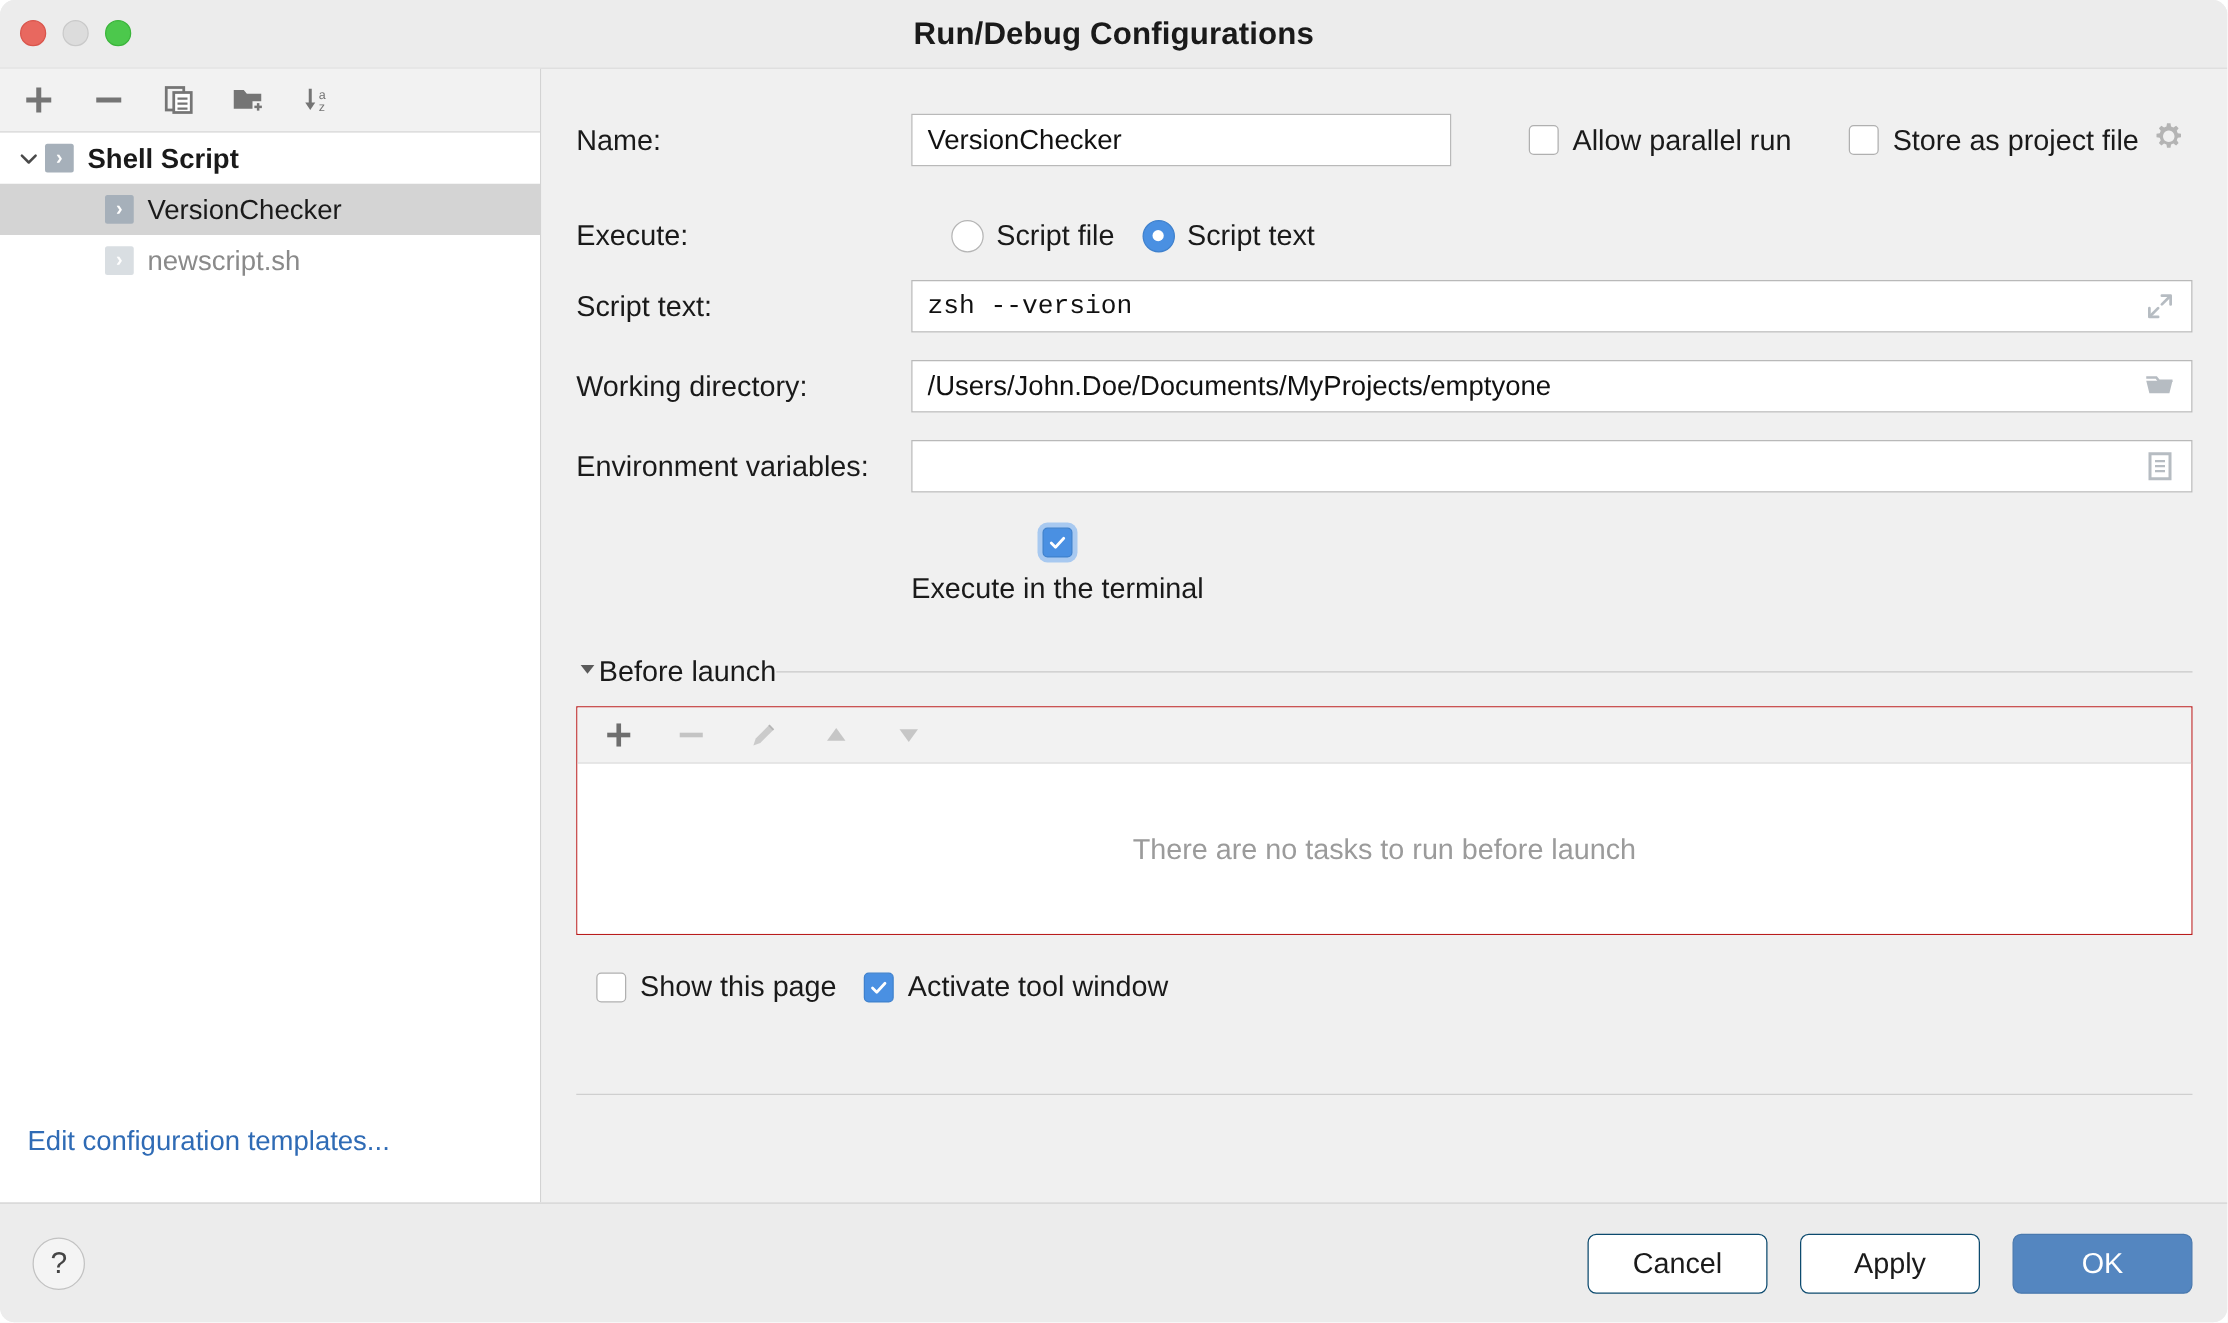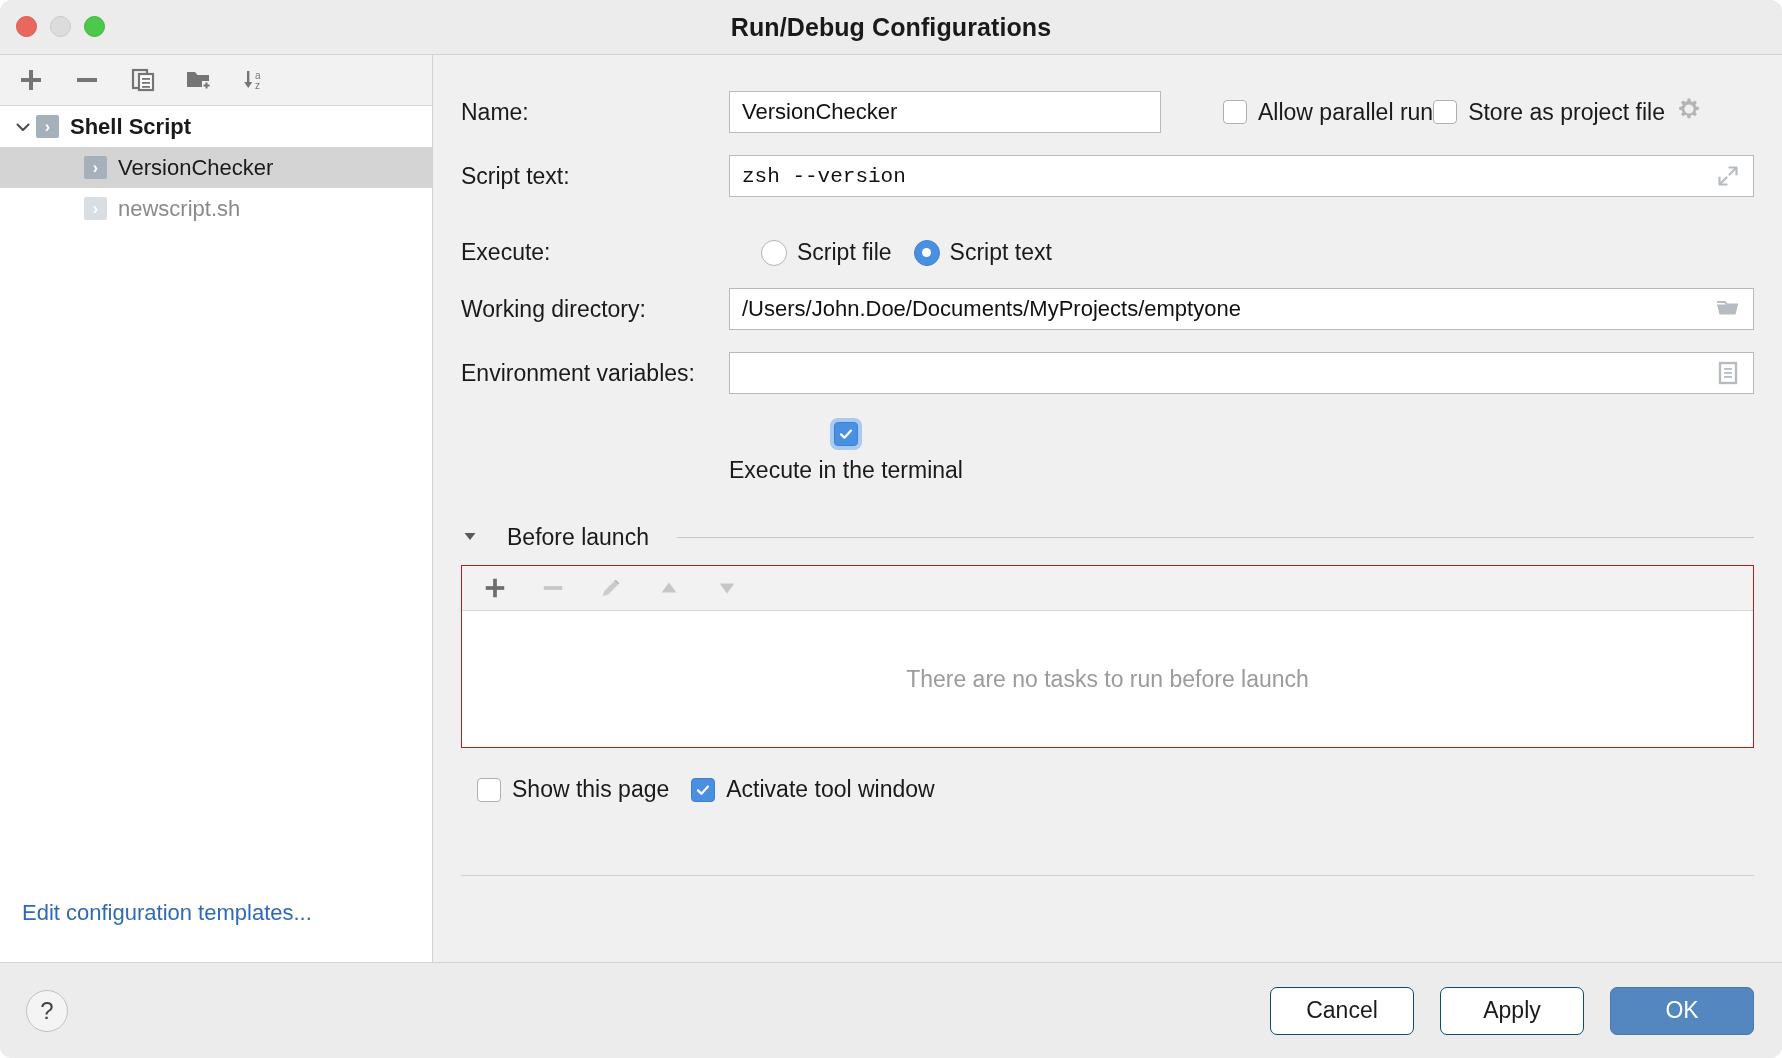"Allow parallel run" .header-checks { gap: none -> 46px }
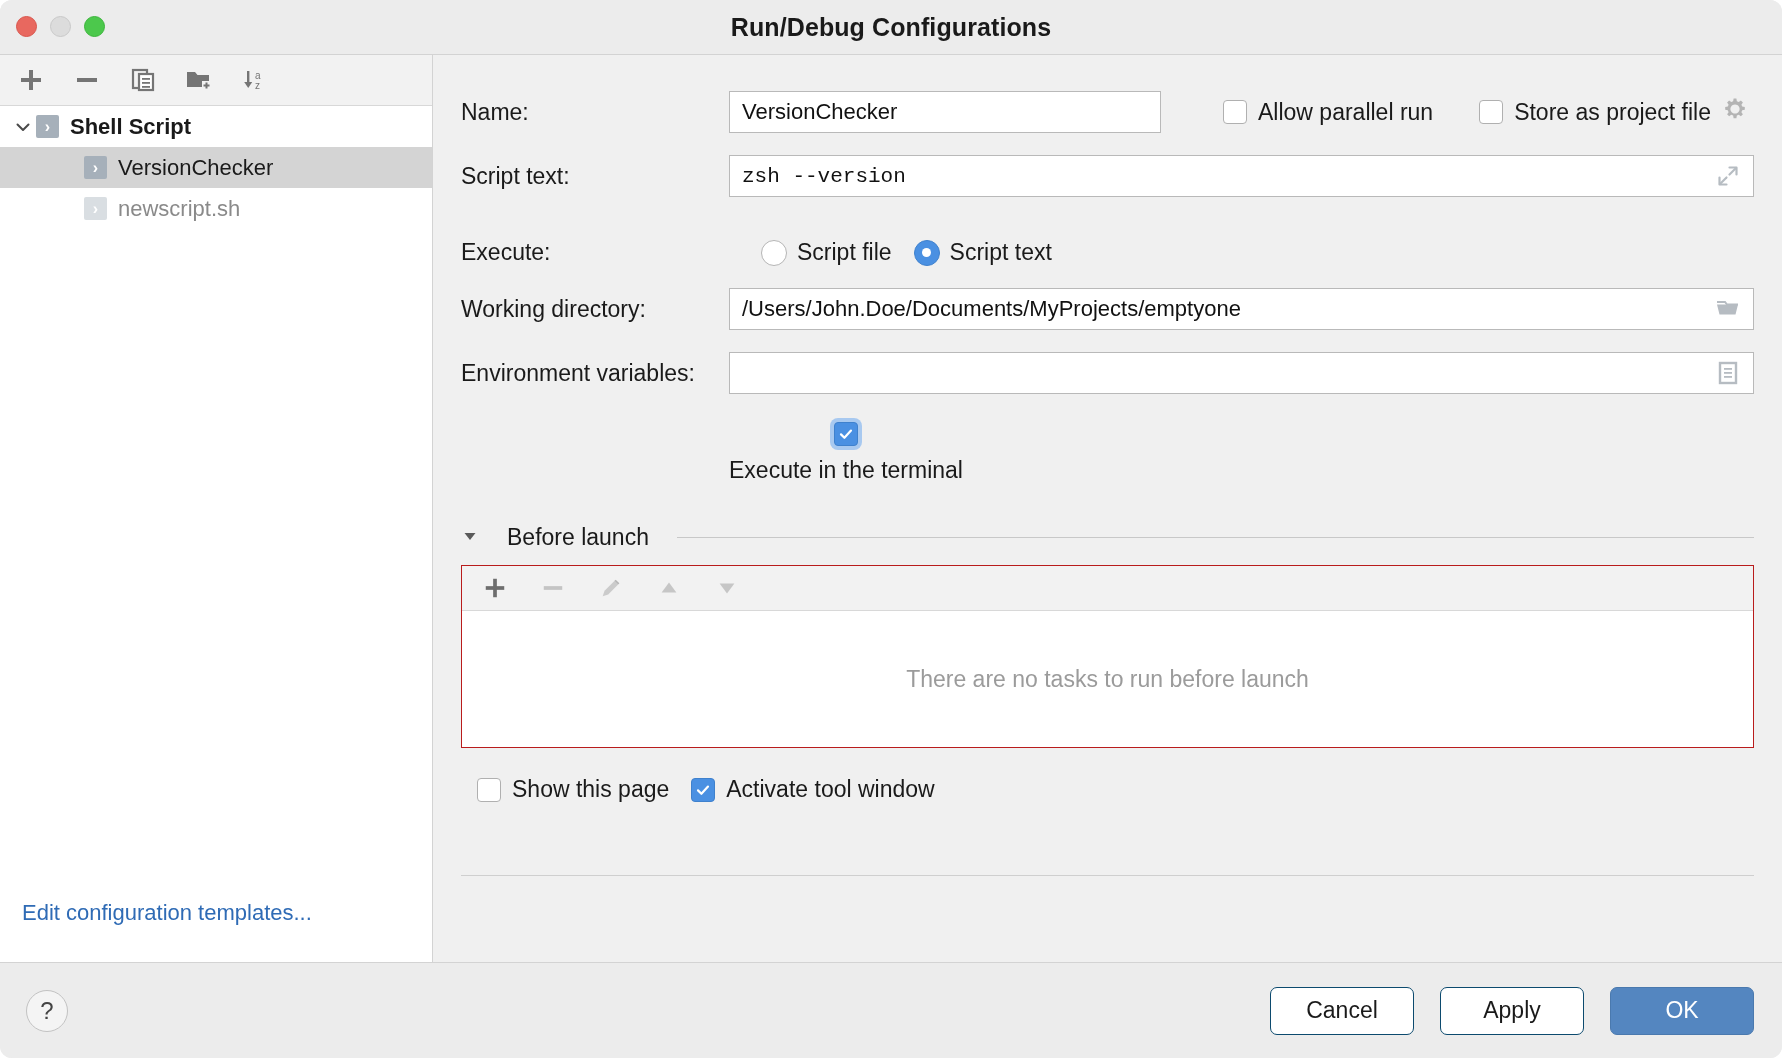"Script text:" div.row { order: before "Execute:" -> after "Execute:" }
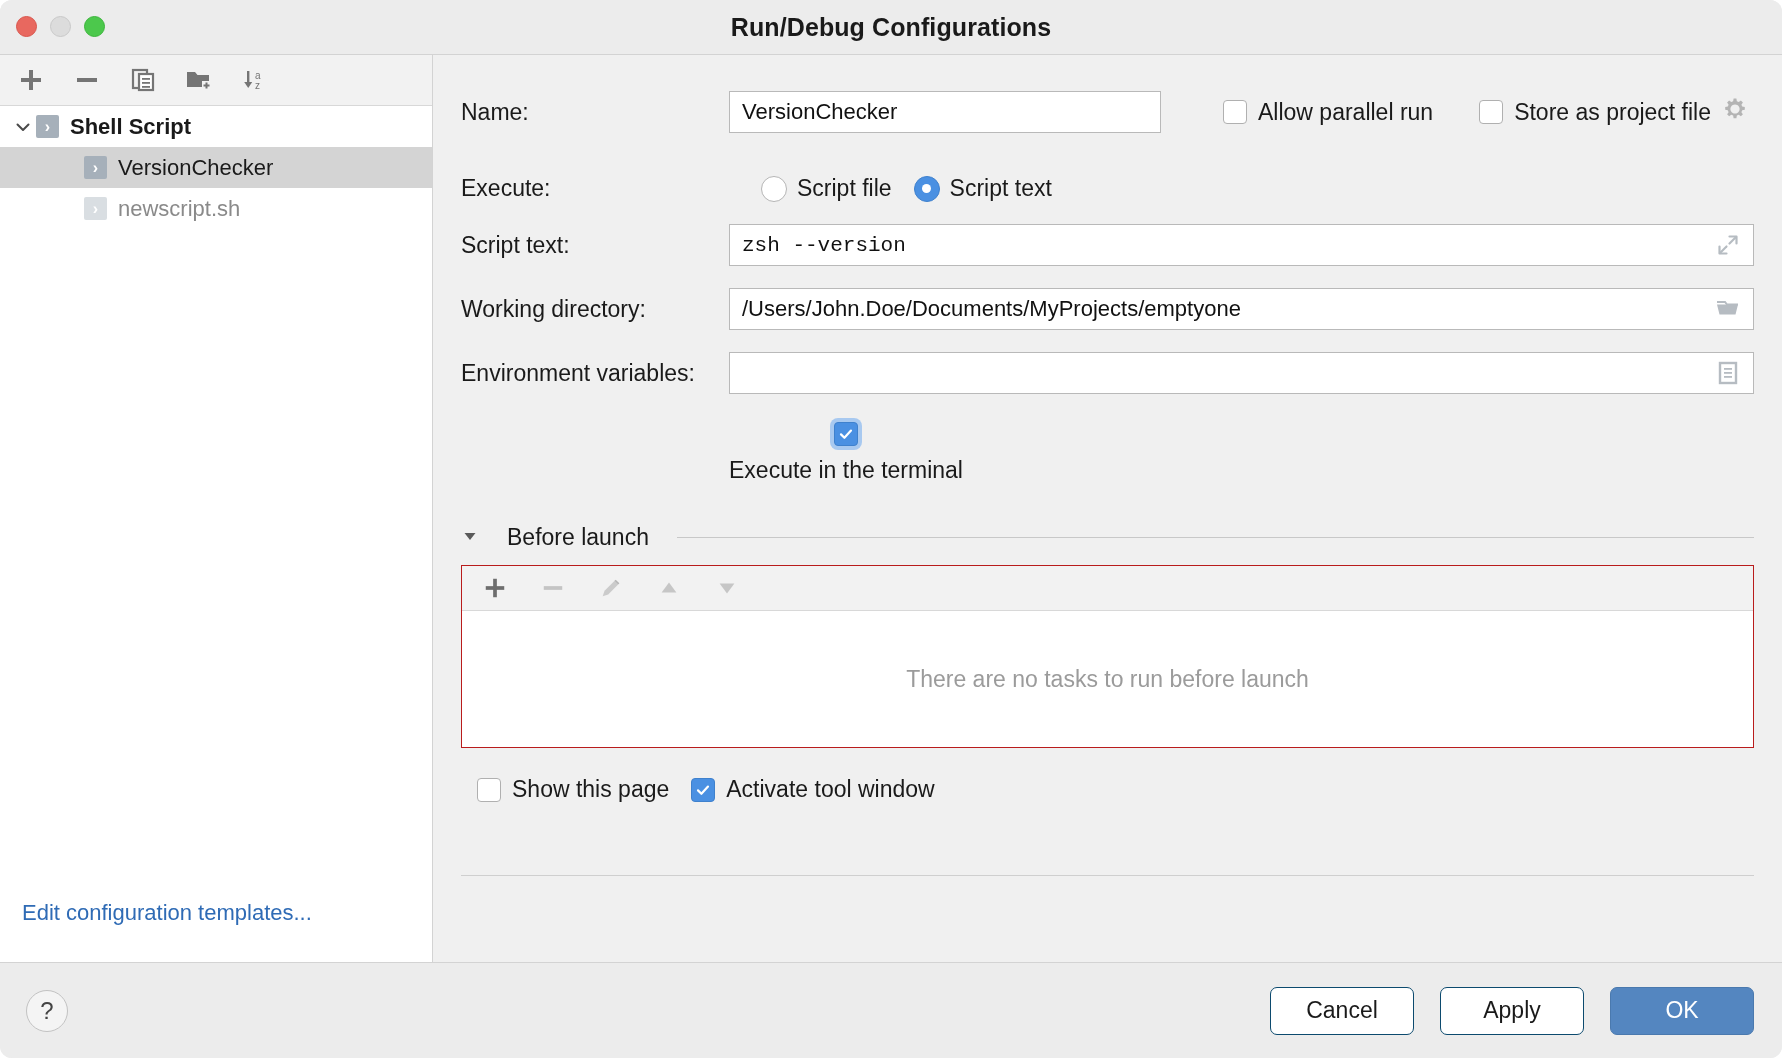"Before launch" .bl-header { gap: 28px -> 0 }
